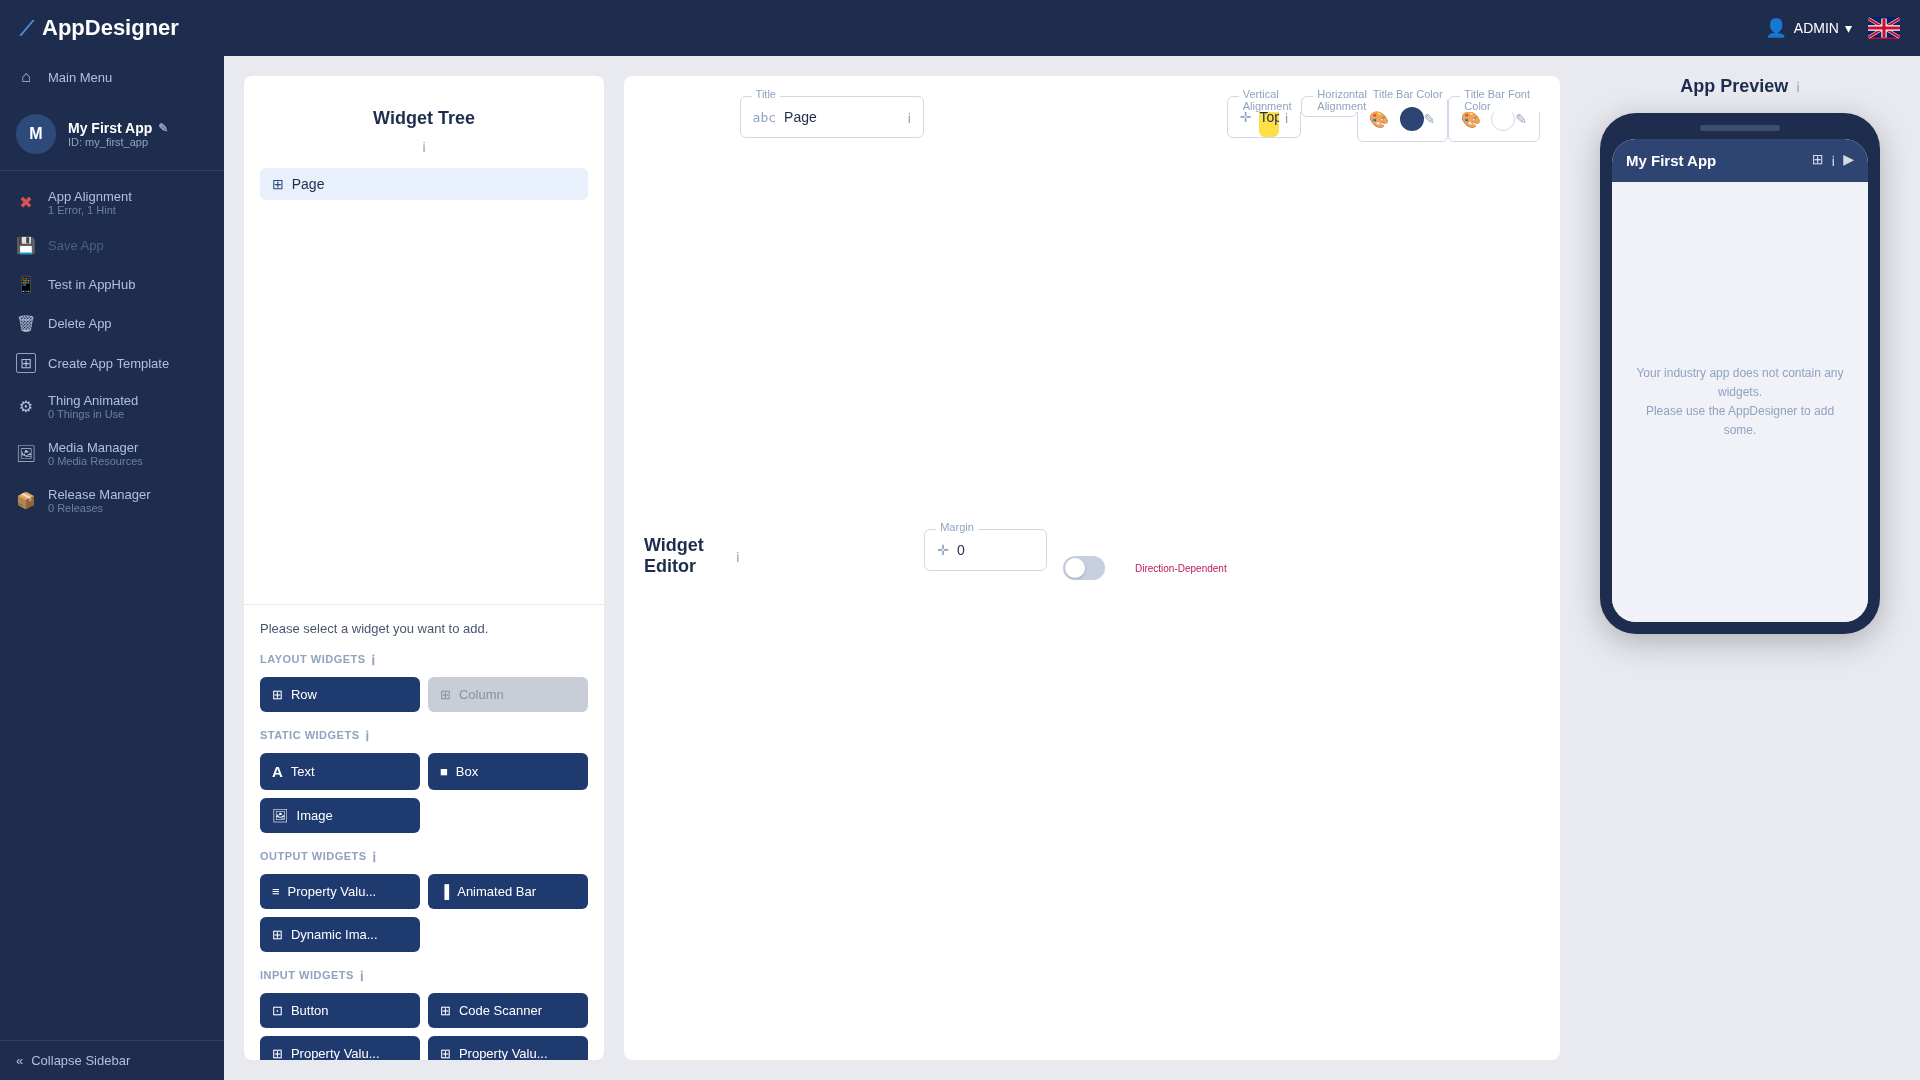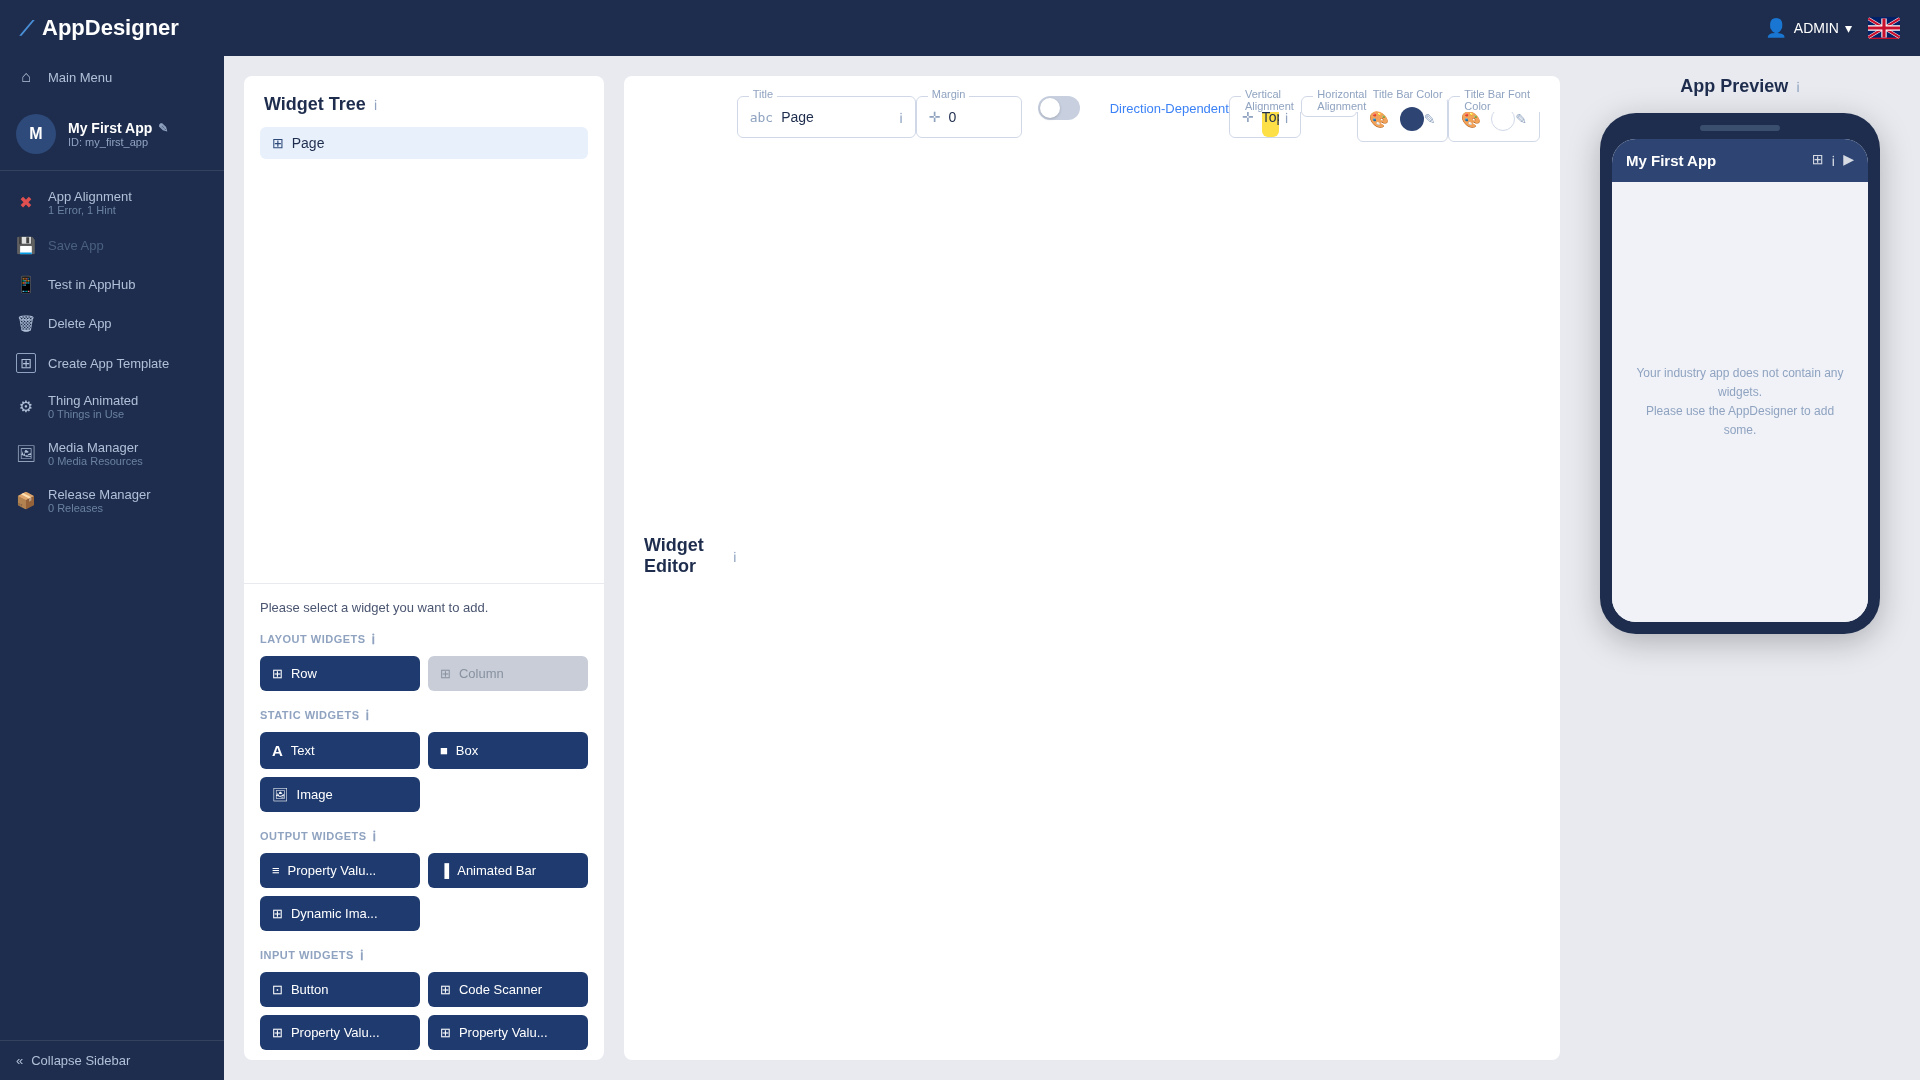"Widget Tree" .panel-header { flex-direction: none -> column; padding: 18px 20px 0 20px -> 32px 20px 0 20px }
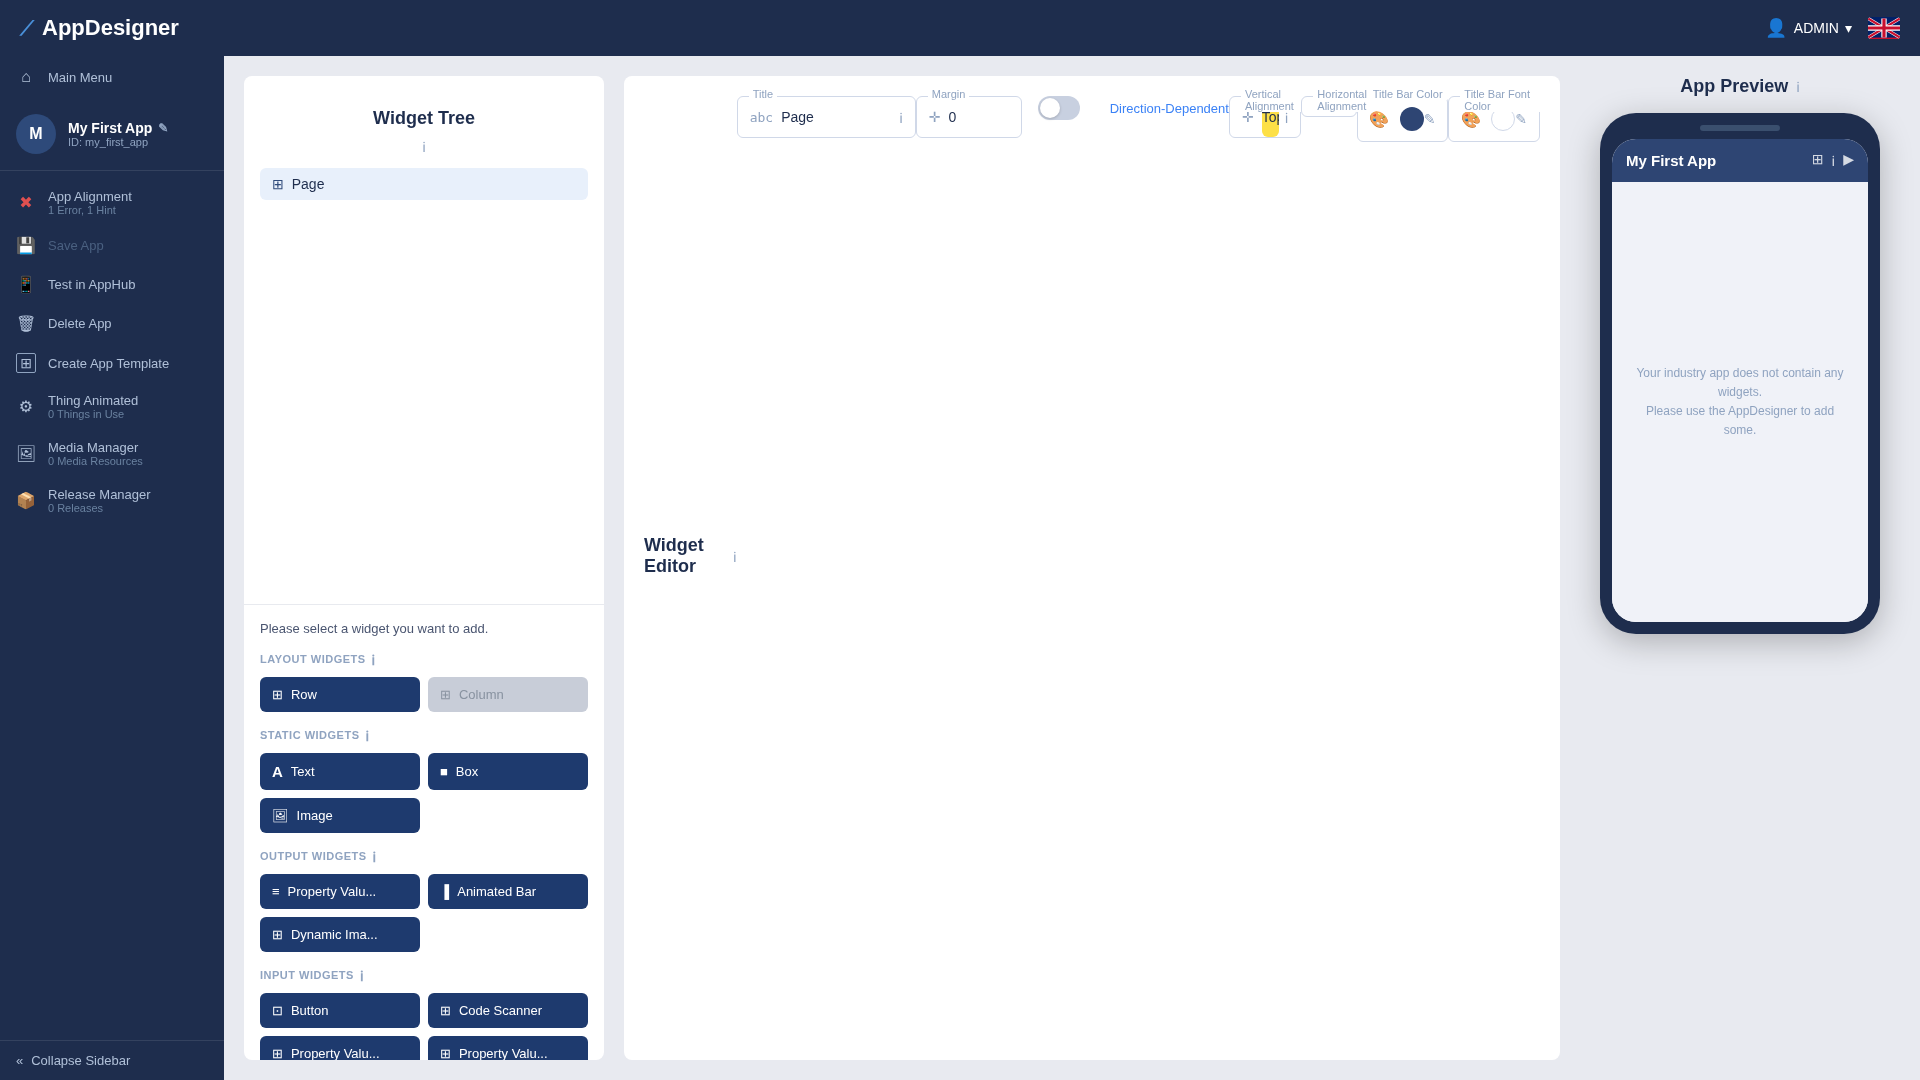"Margin" .field-row { align-items: flex-start -> center }
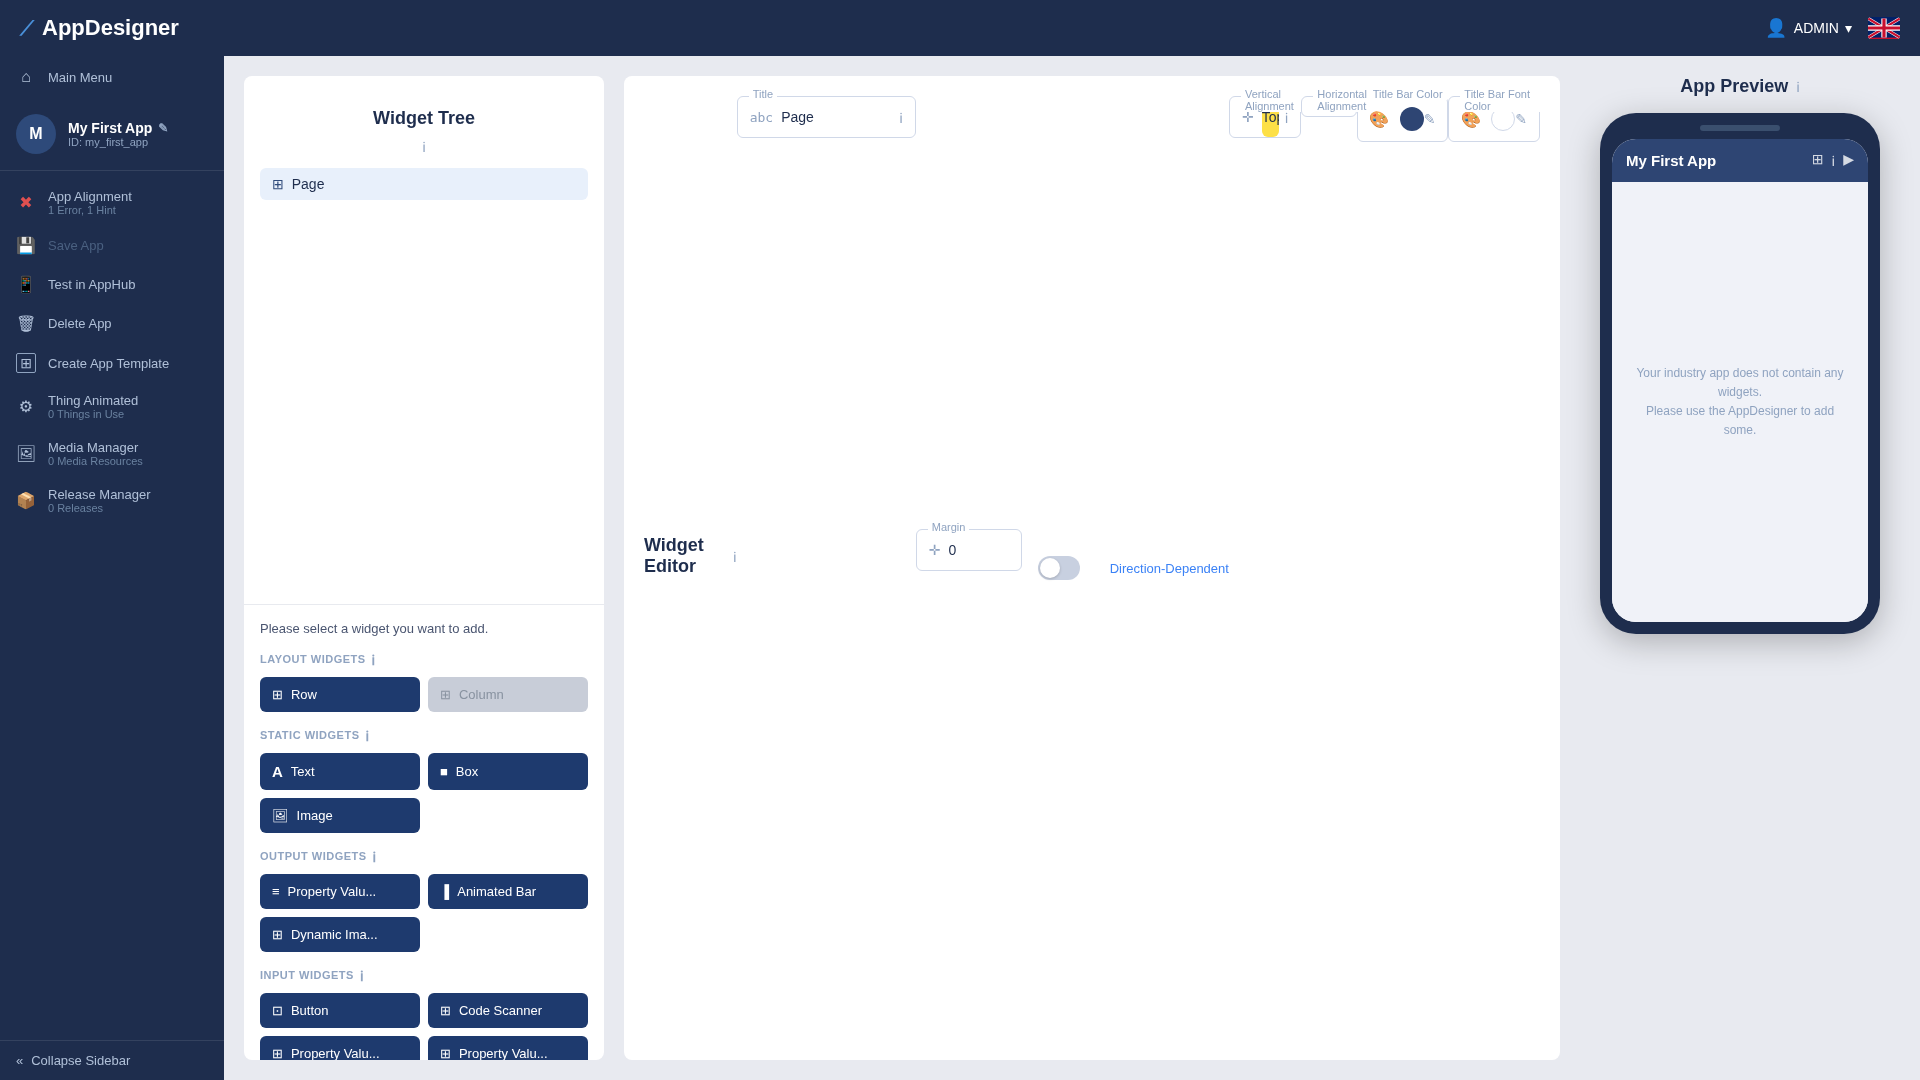"Direction-Dependent" .toggle-label { color: #3b82f6 -> #be185d; font-size: 13px -> 10px }
